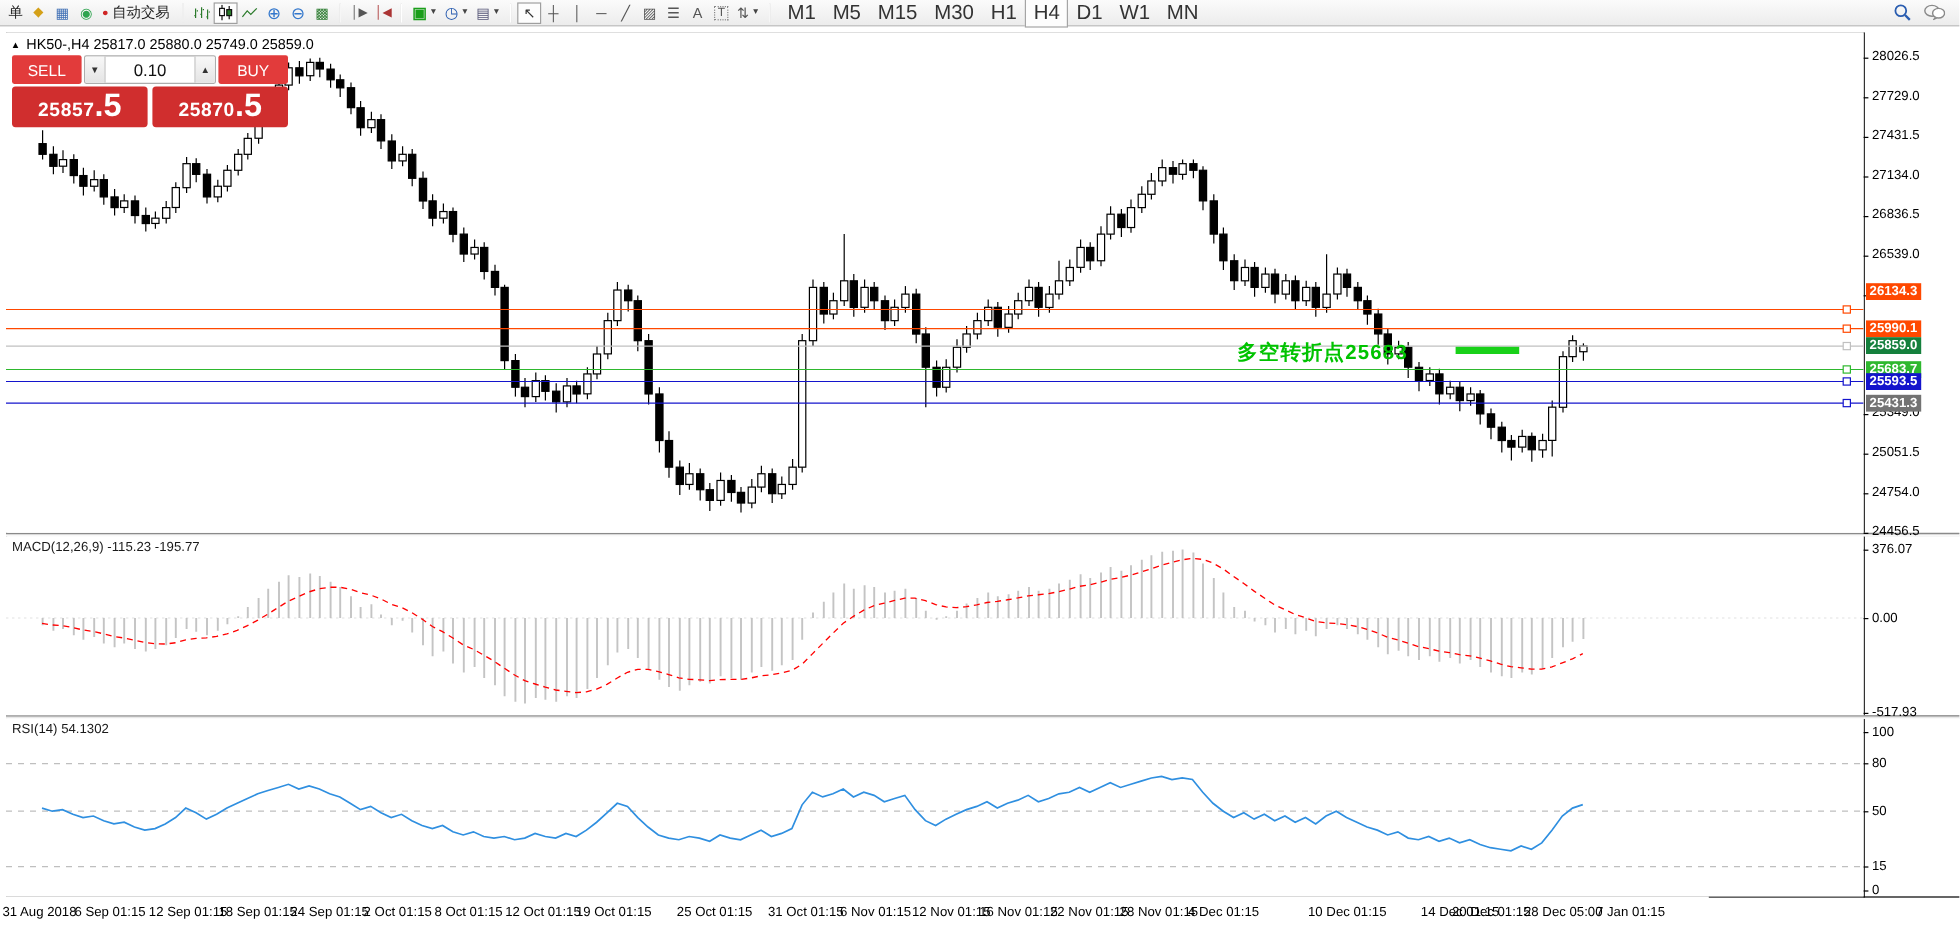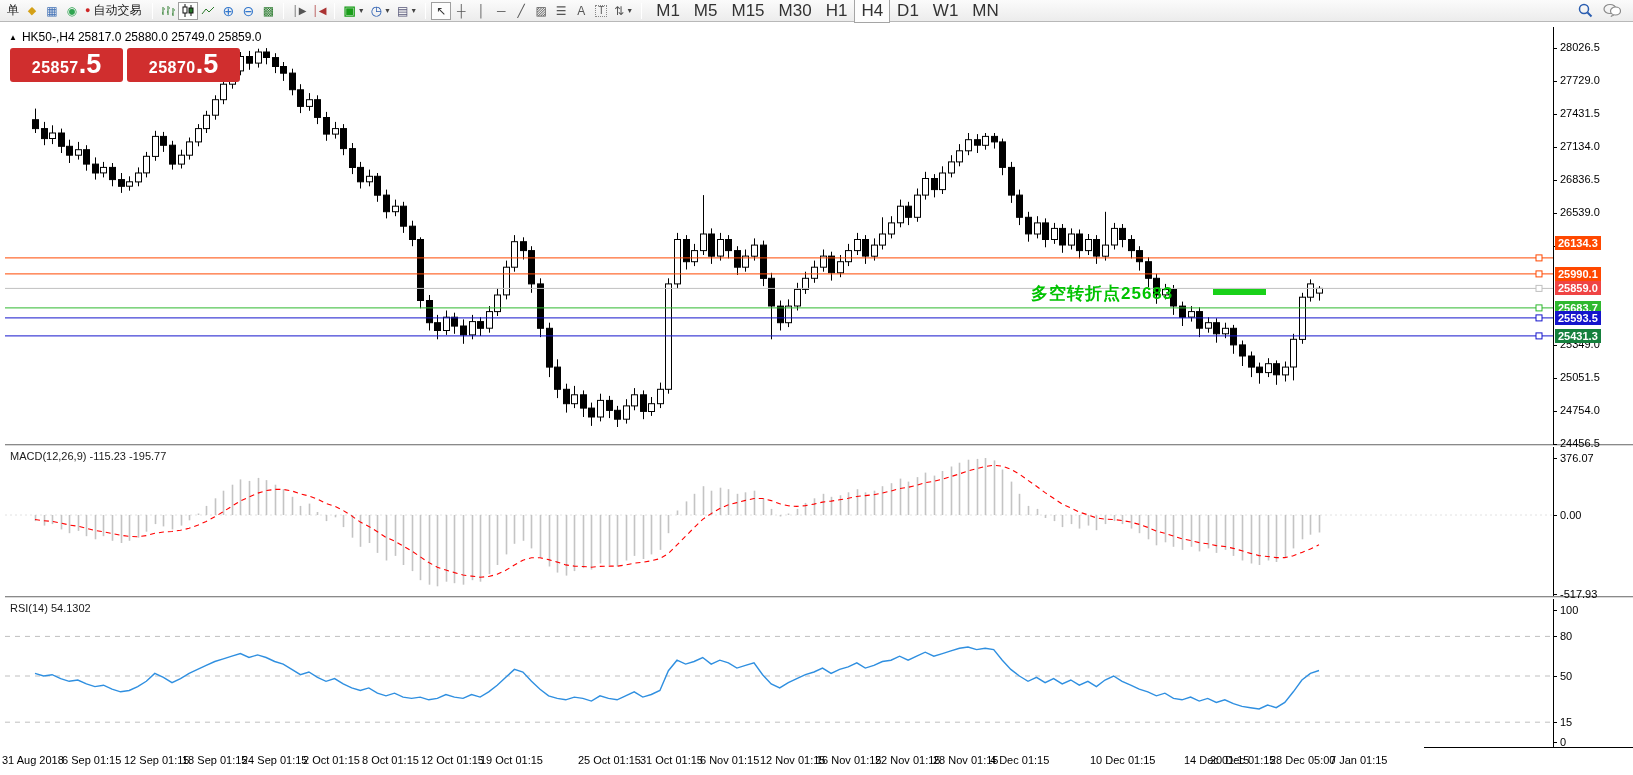"SELL" div.tp-row1 { html: none -> <div> <div>SELL</div> <div> <div>▼</div> <div>0.10</div> <div>▲</div> </div> <div>BUY</div> </div> }
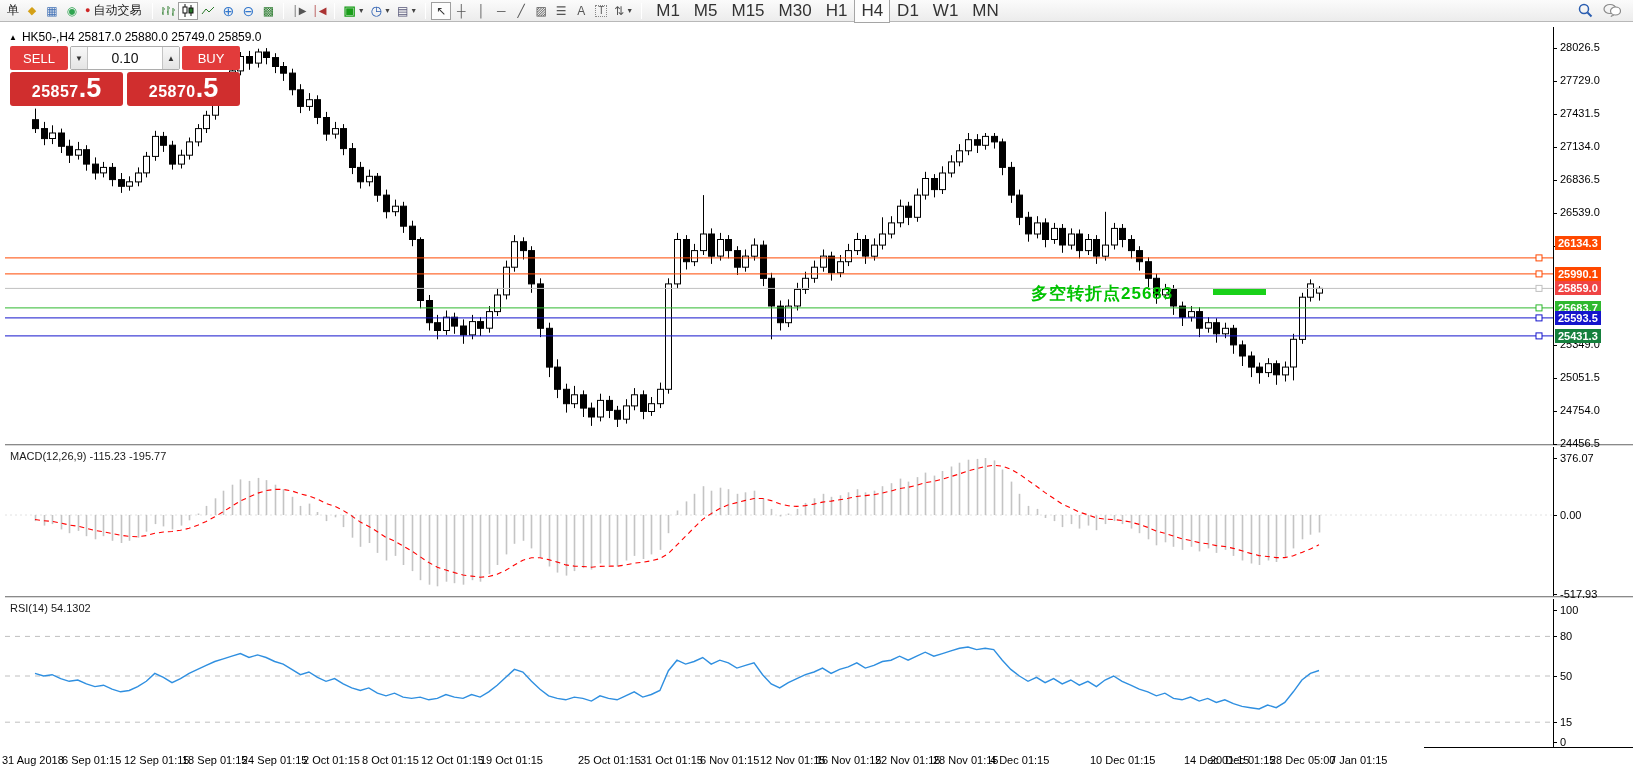"25859.0" div.pxlab { background: #ef4444 -> #15803d }
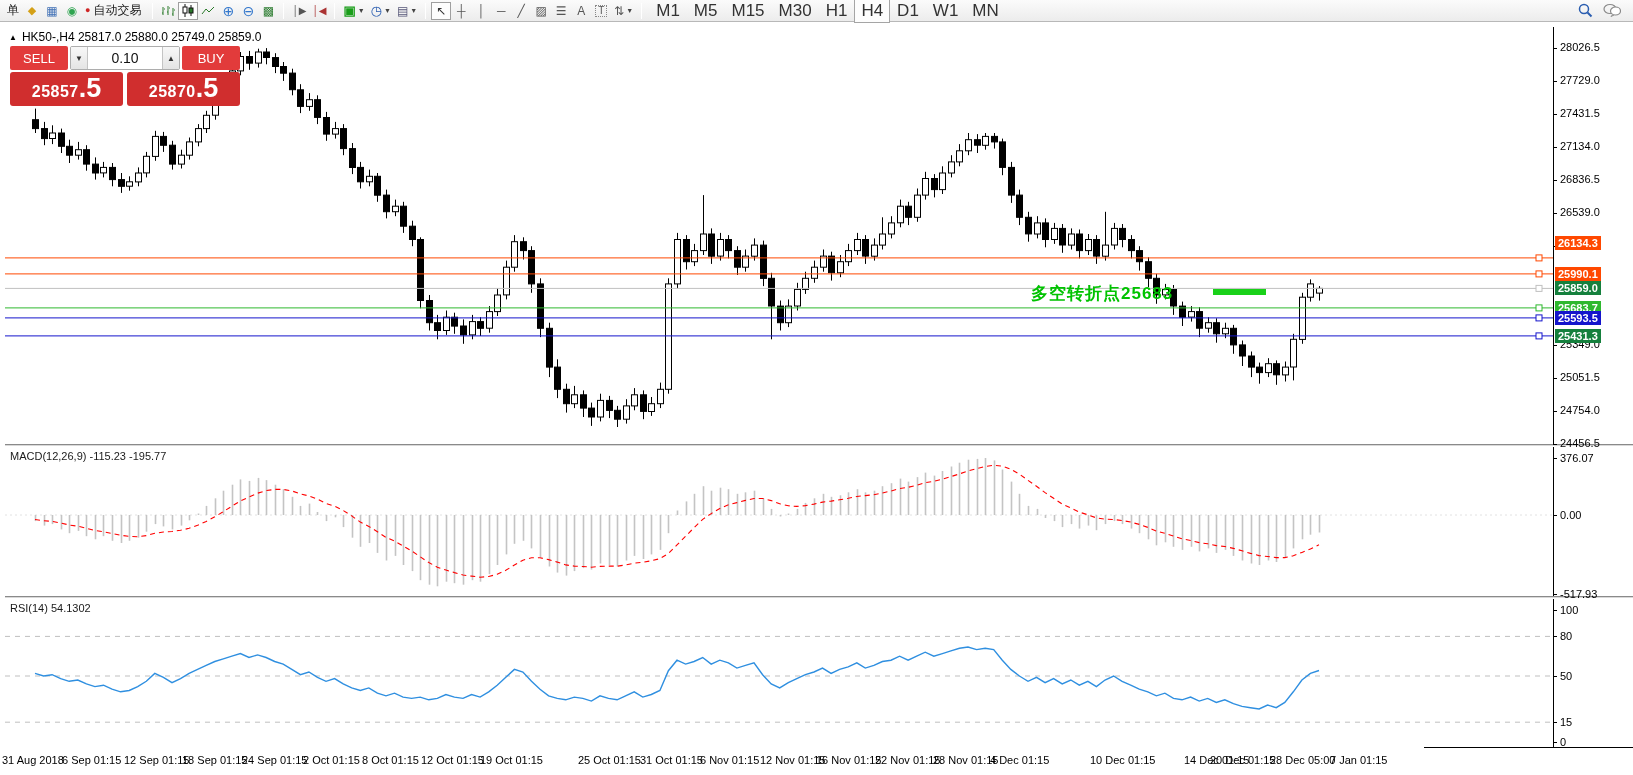"25431.3" div.pxlab { background: #15803d -> #737373 }
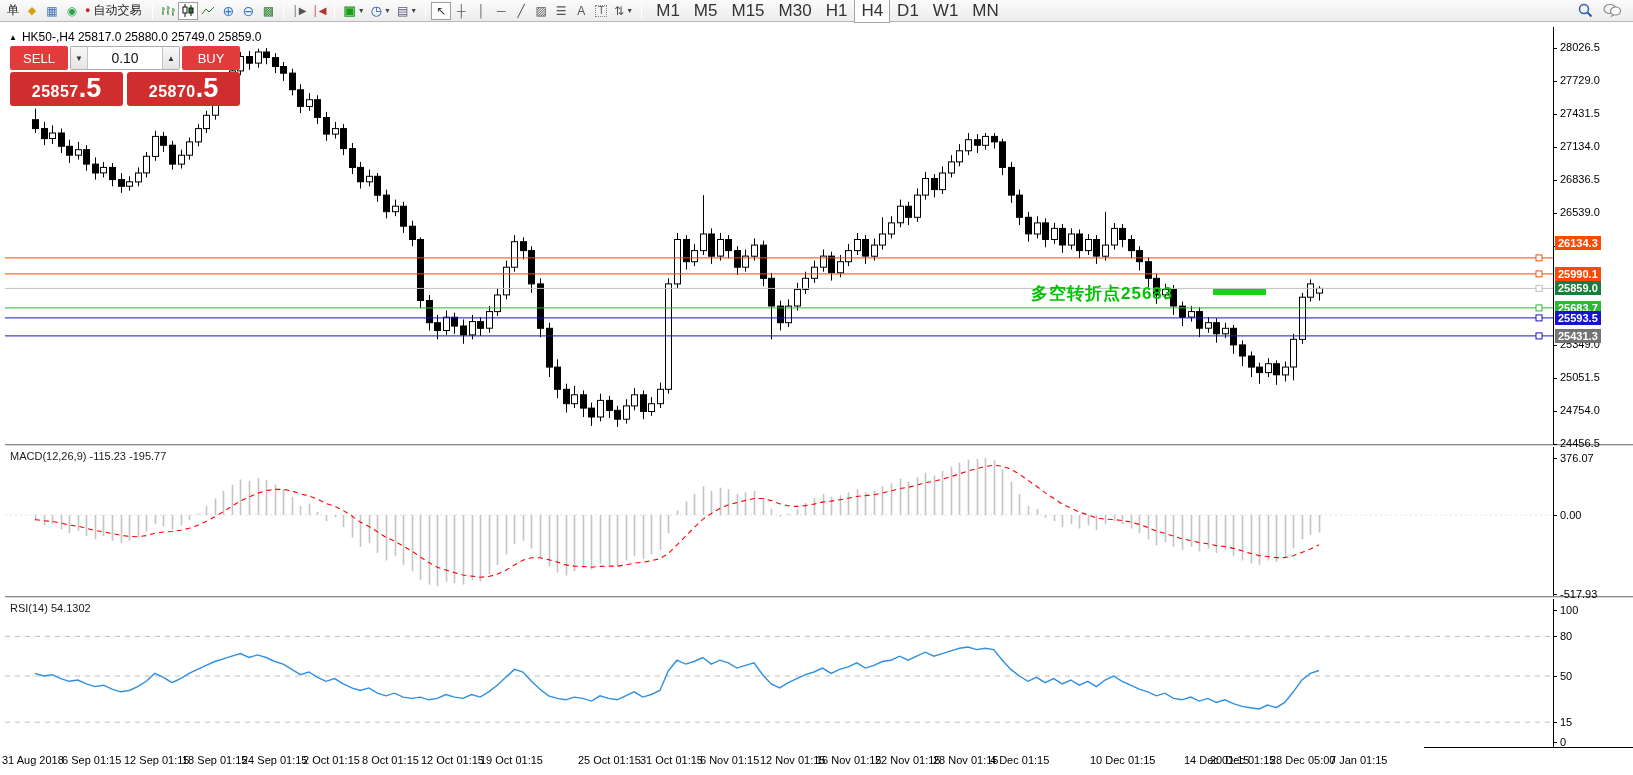"25 Oct 01:15" div.datelab { left: 578px -> 564px }
